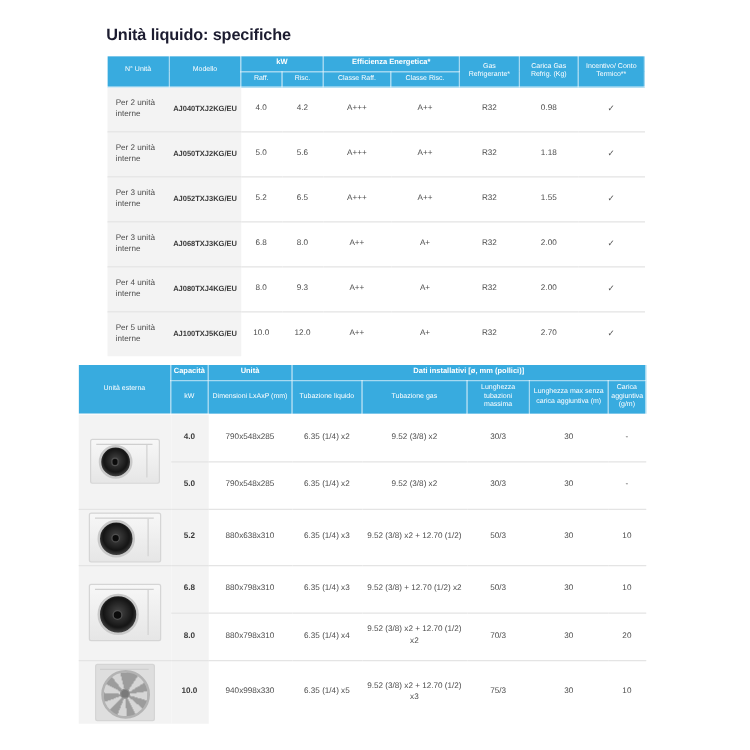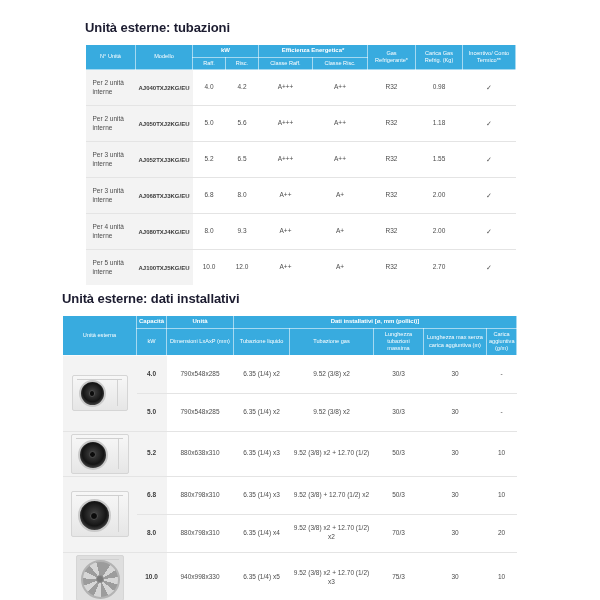"Unità esterne: tubazioni" h2.sec-title { text: esterne: tubazioni -> liquido: specifiche }
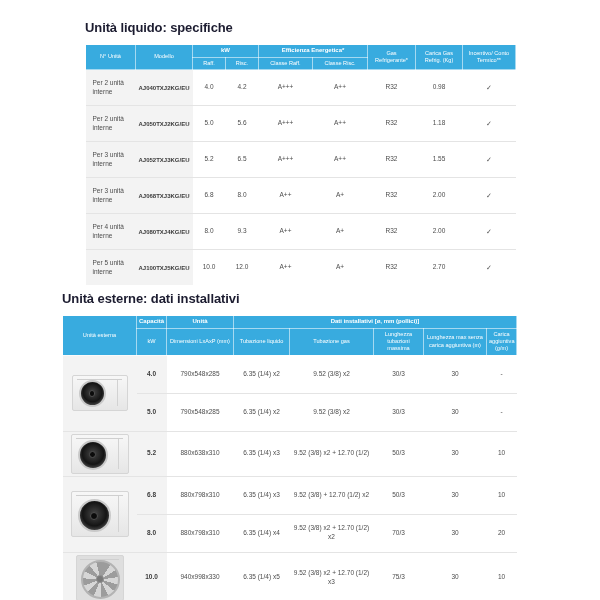"Unità esterne: dati installativi" h2.sec-title { html: <h2>Unità esterne: dati installativi</h2> -> none }
